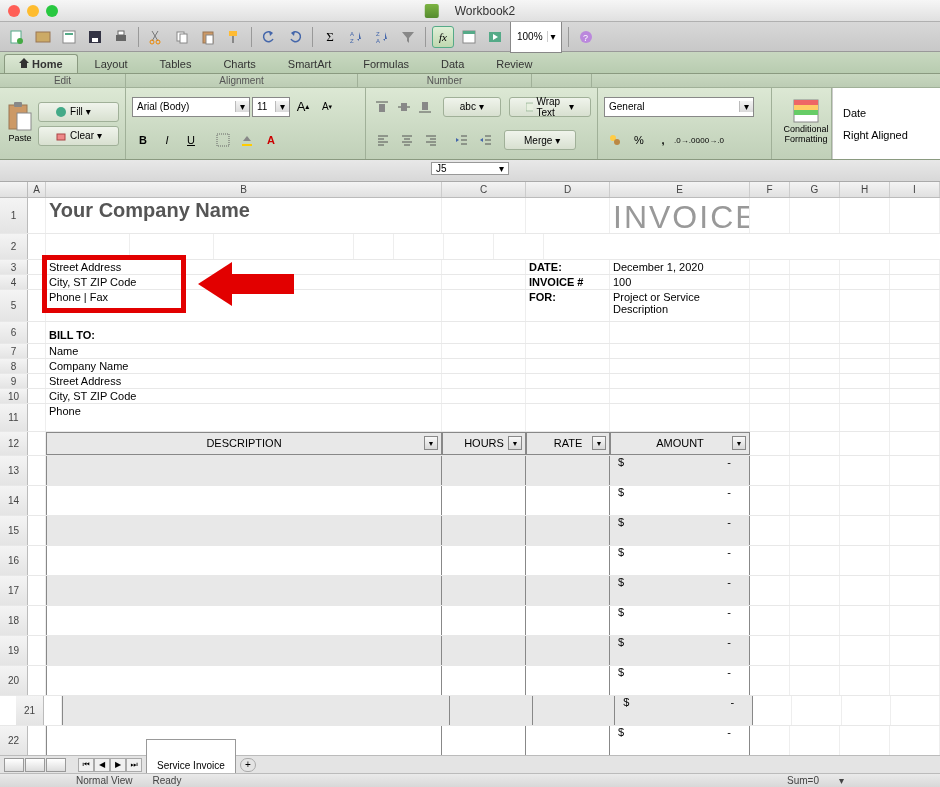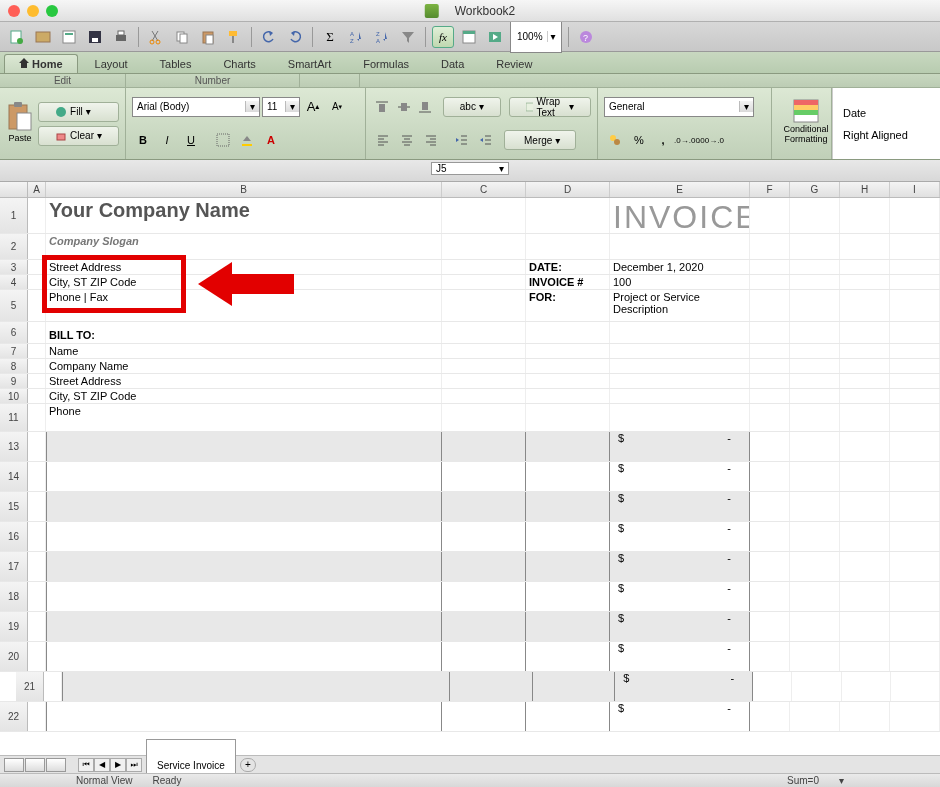"Alignment" div.hdr { html: none -> <div>Alignment</div> }
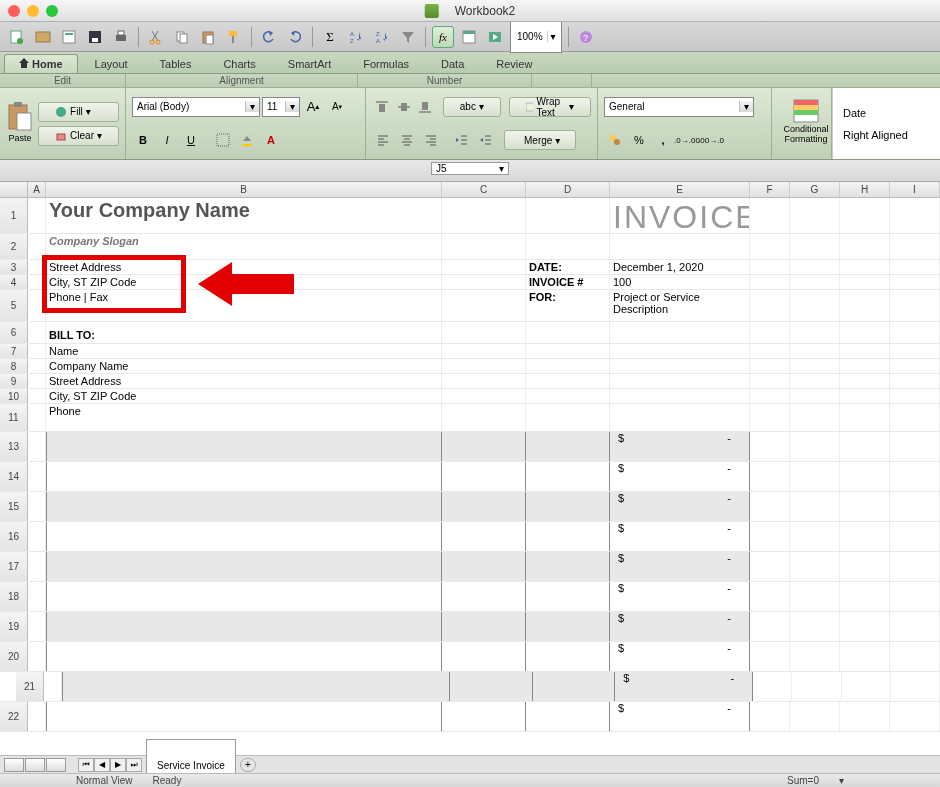"Arial (Body)" div.combo { width: 128px -> 118px }
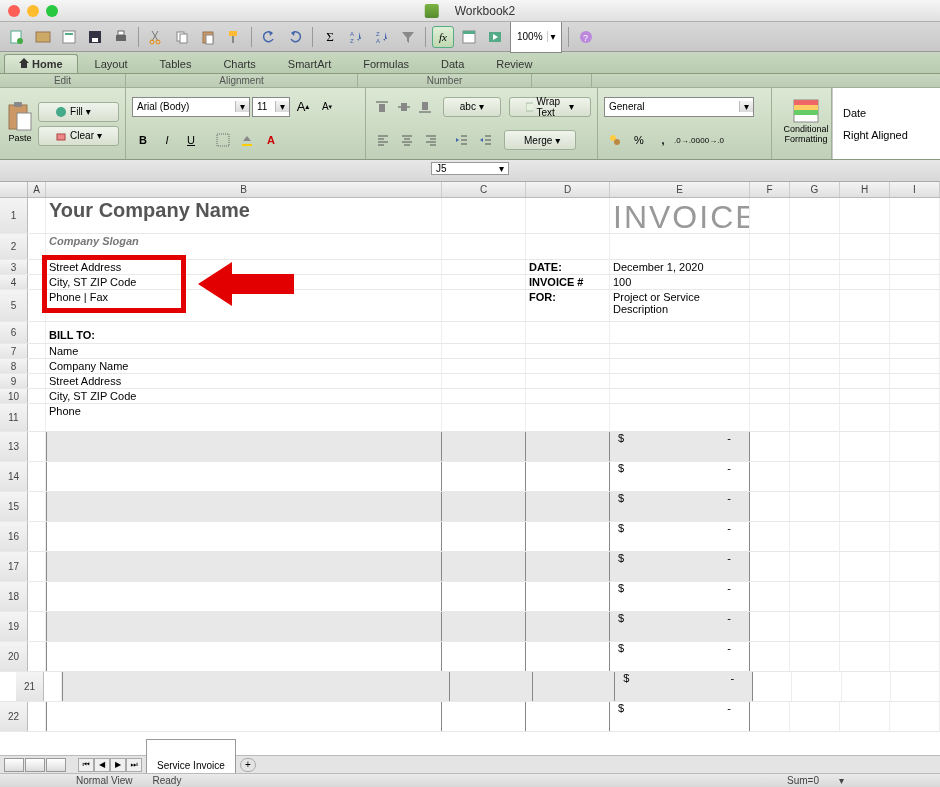"Company Slogan" div.cell { html: <div>Company Slogan</div> -> none }
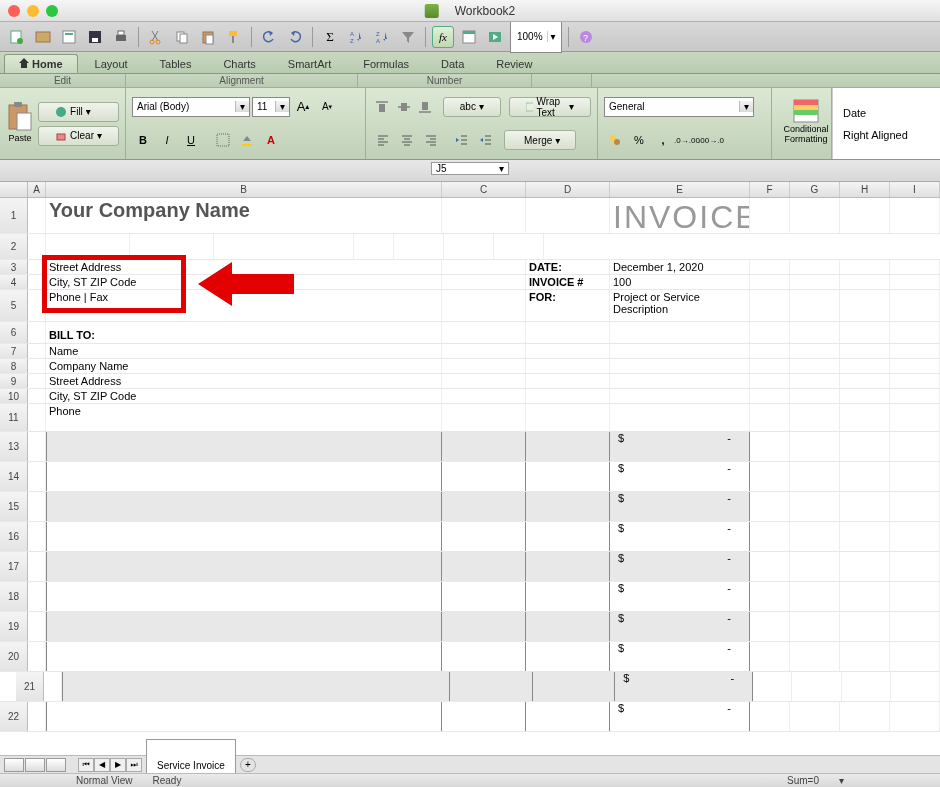"12" div.grow { html: none -> <div> <div>12</div> <div></div> <div><span>DESCRIPTION</span><div>▼</div></div> <div><span>HOURS</span><div>▼</div></div> <div><span>RATE</span><div>▼</div></div> <div><span>AMOUNT</span><div>▼</div></div> <div></div> <div></div> <div></div> <div></div> </div> }
